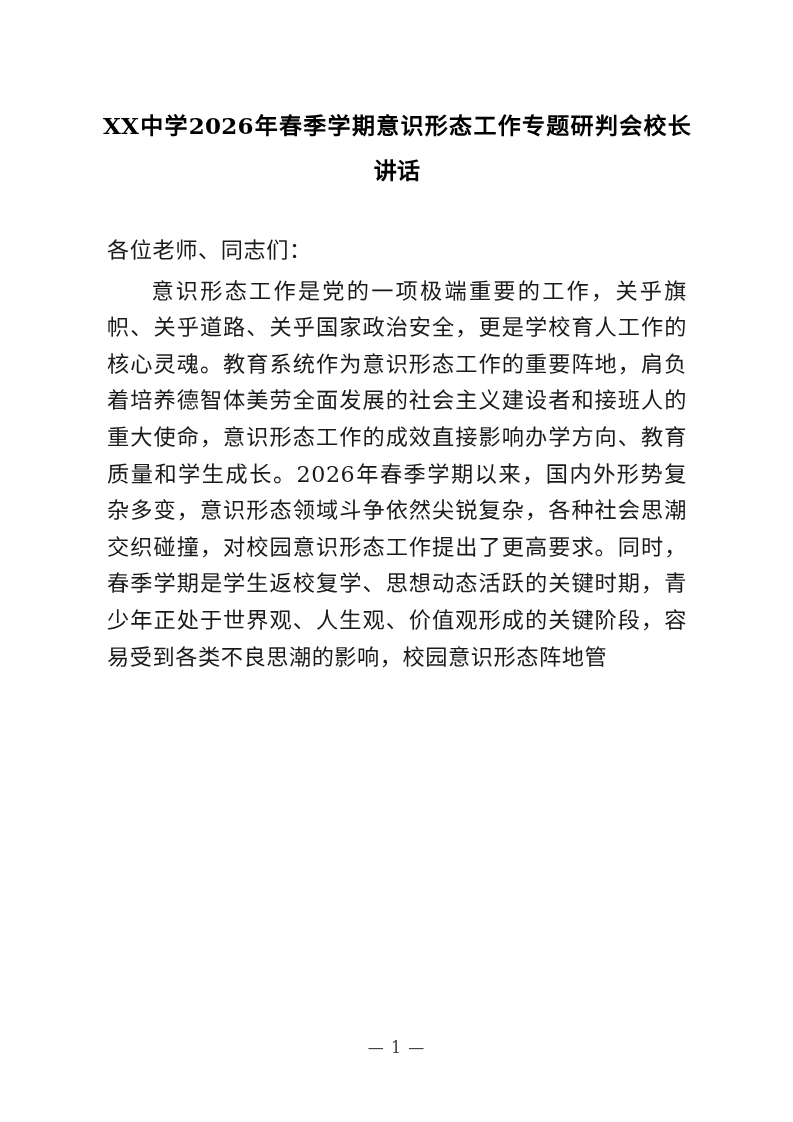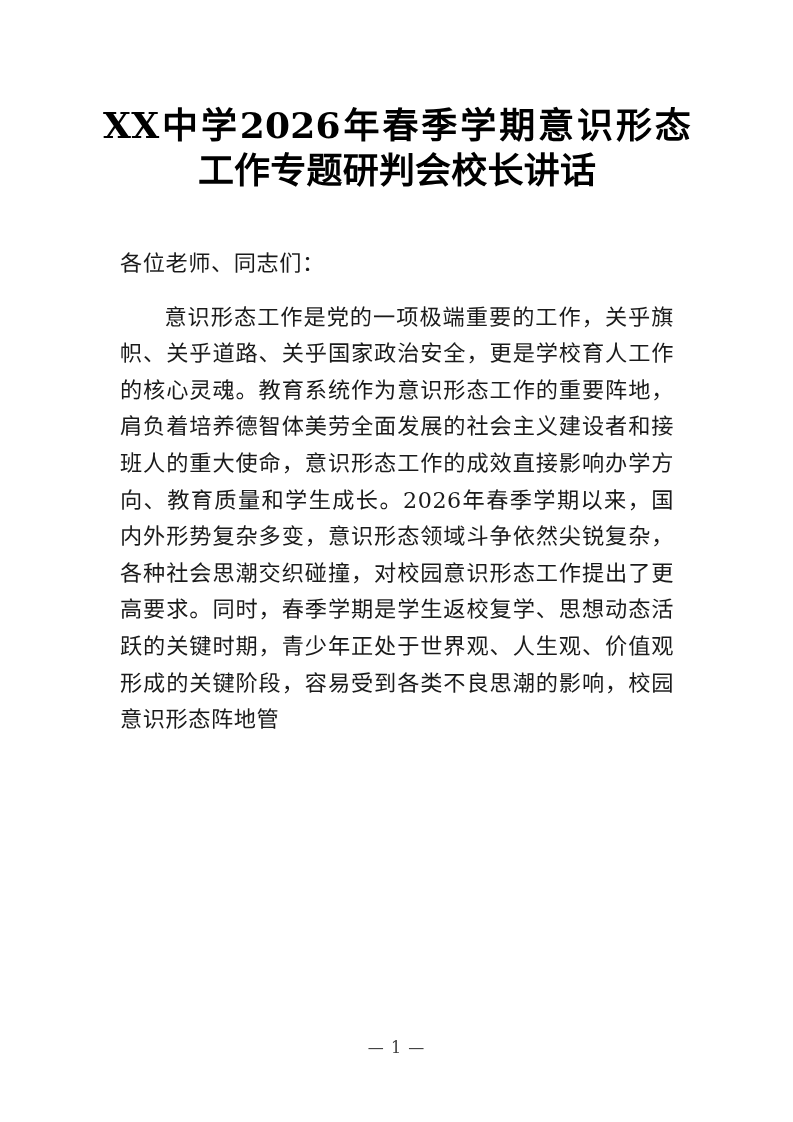"XX中学2026年春季学期意识形态工作专题研判会校长讲话" .doc-title { font-size: 36px -> 23px }
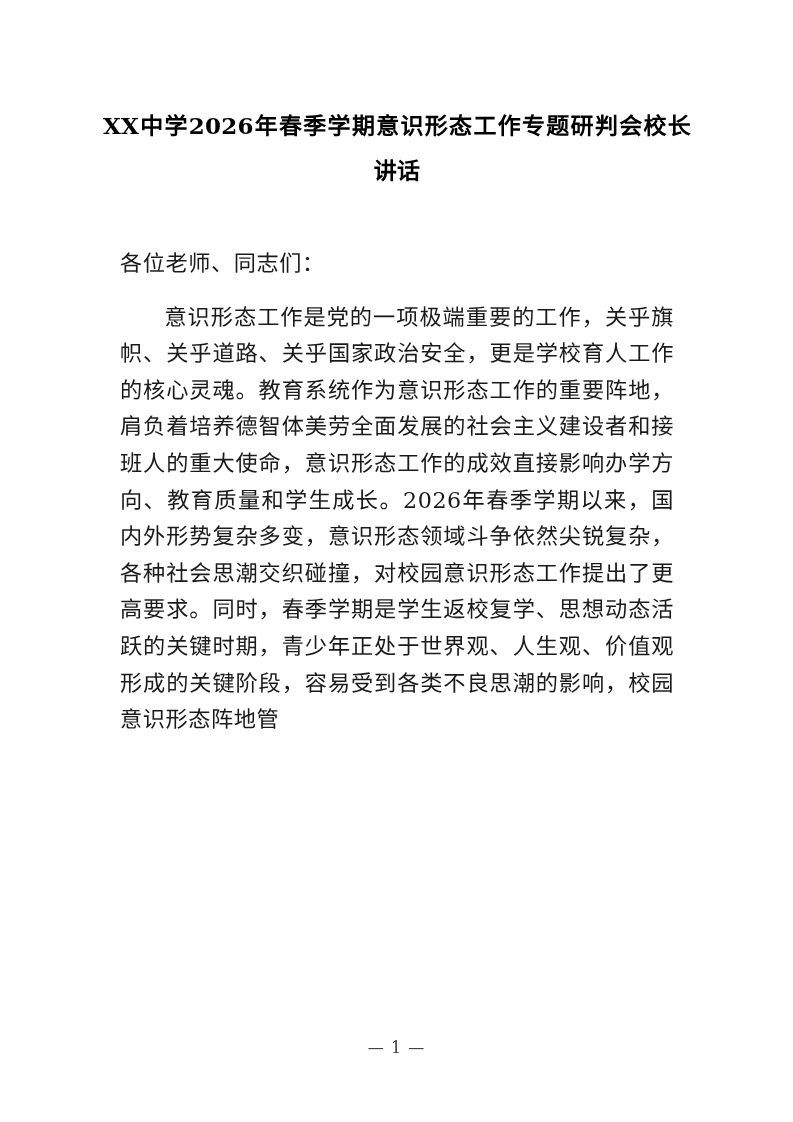"各位老师、同志们：" p.para { margin: 17px -> 4px }
